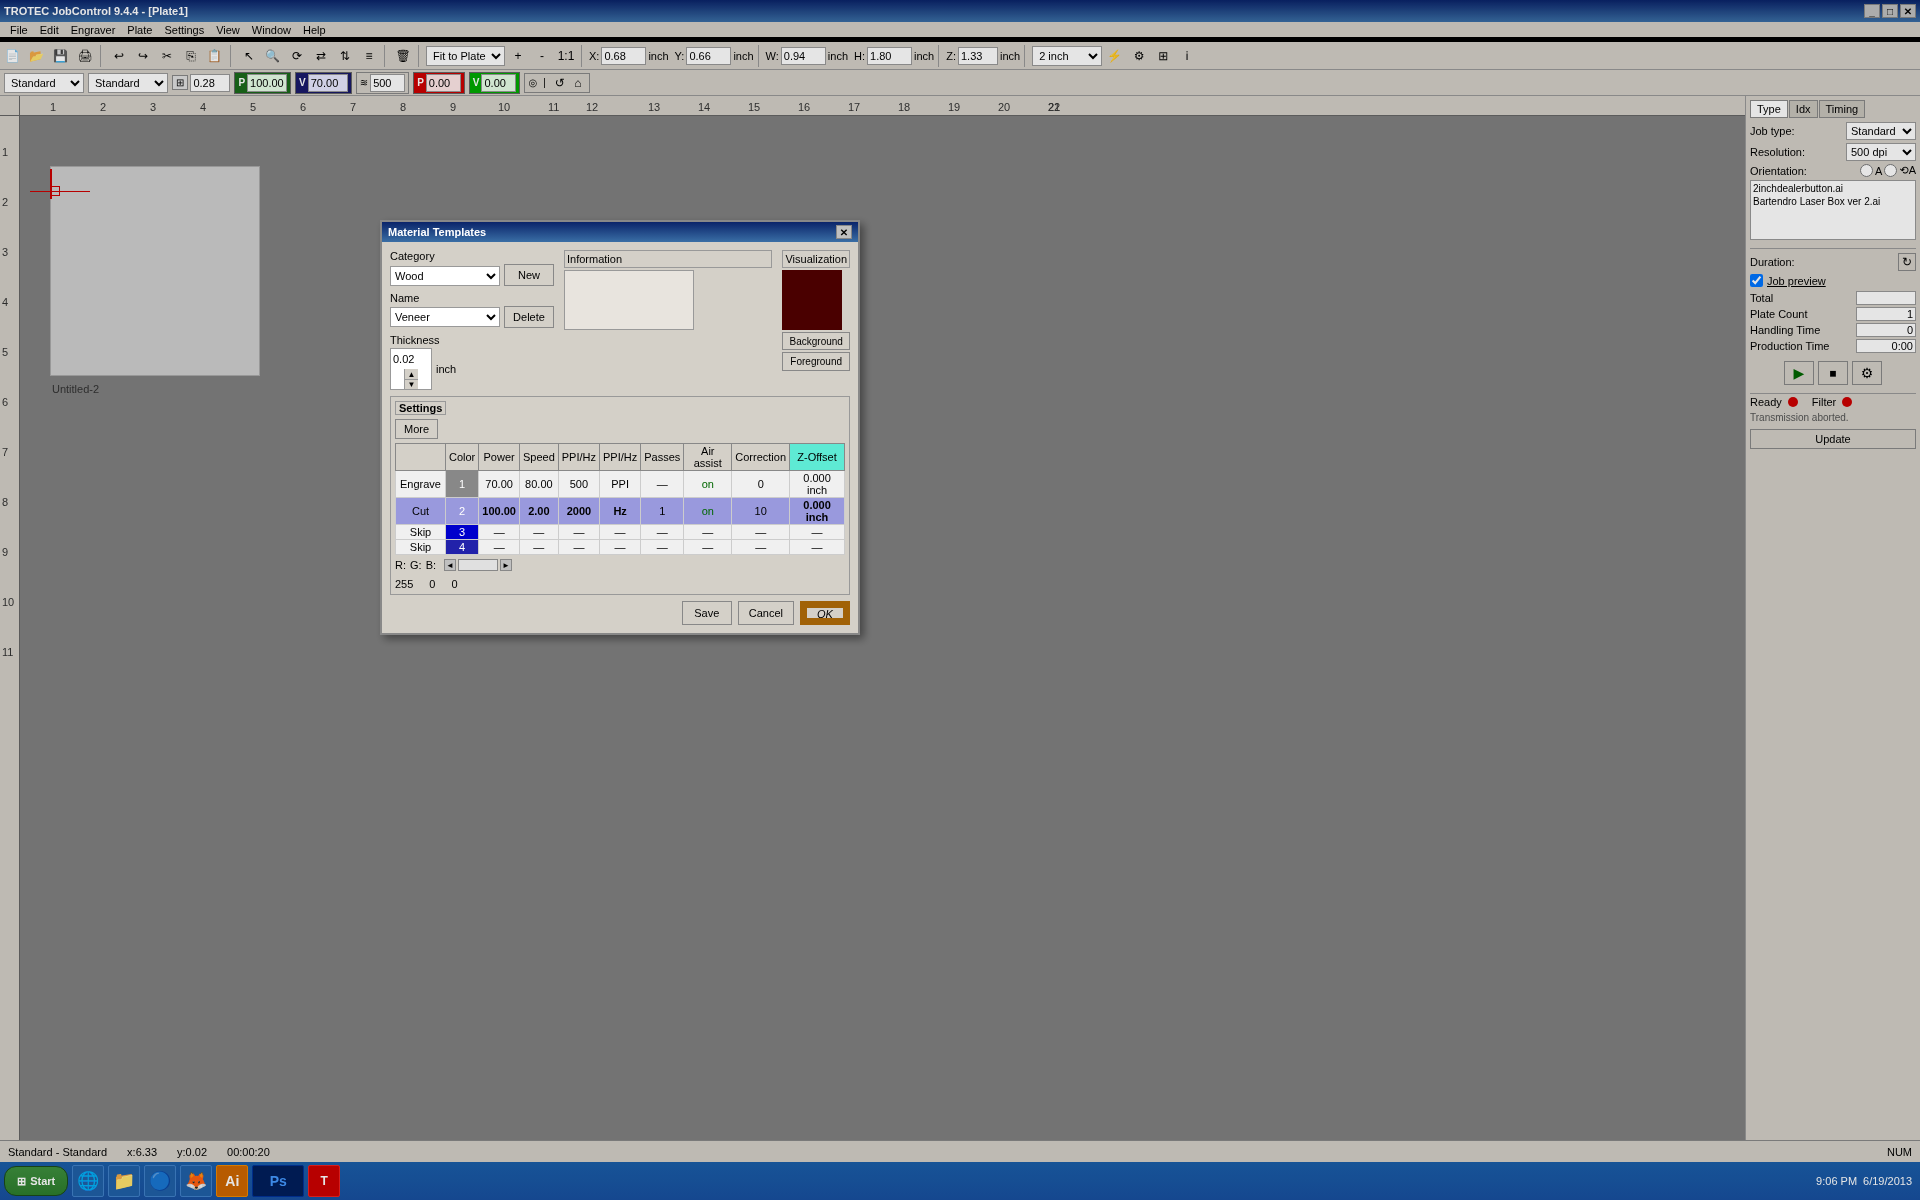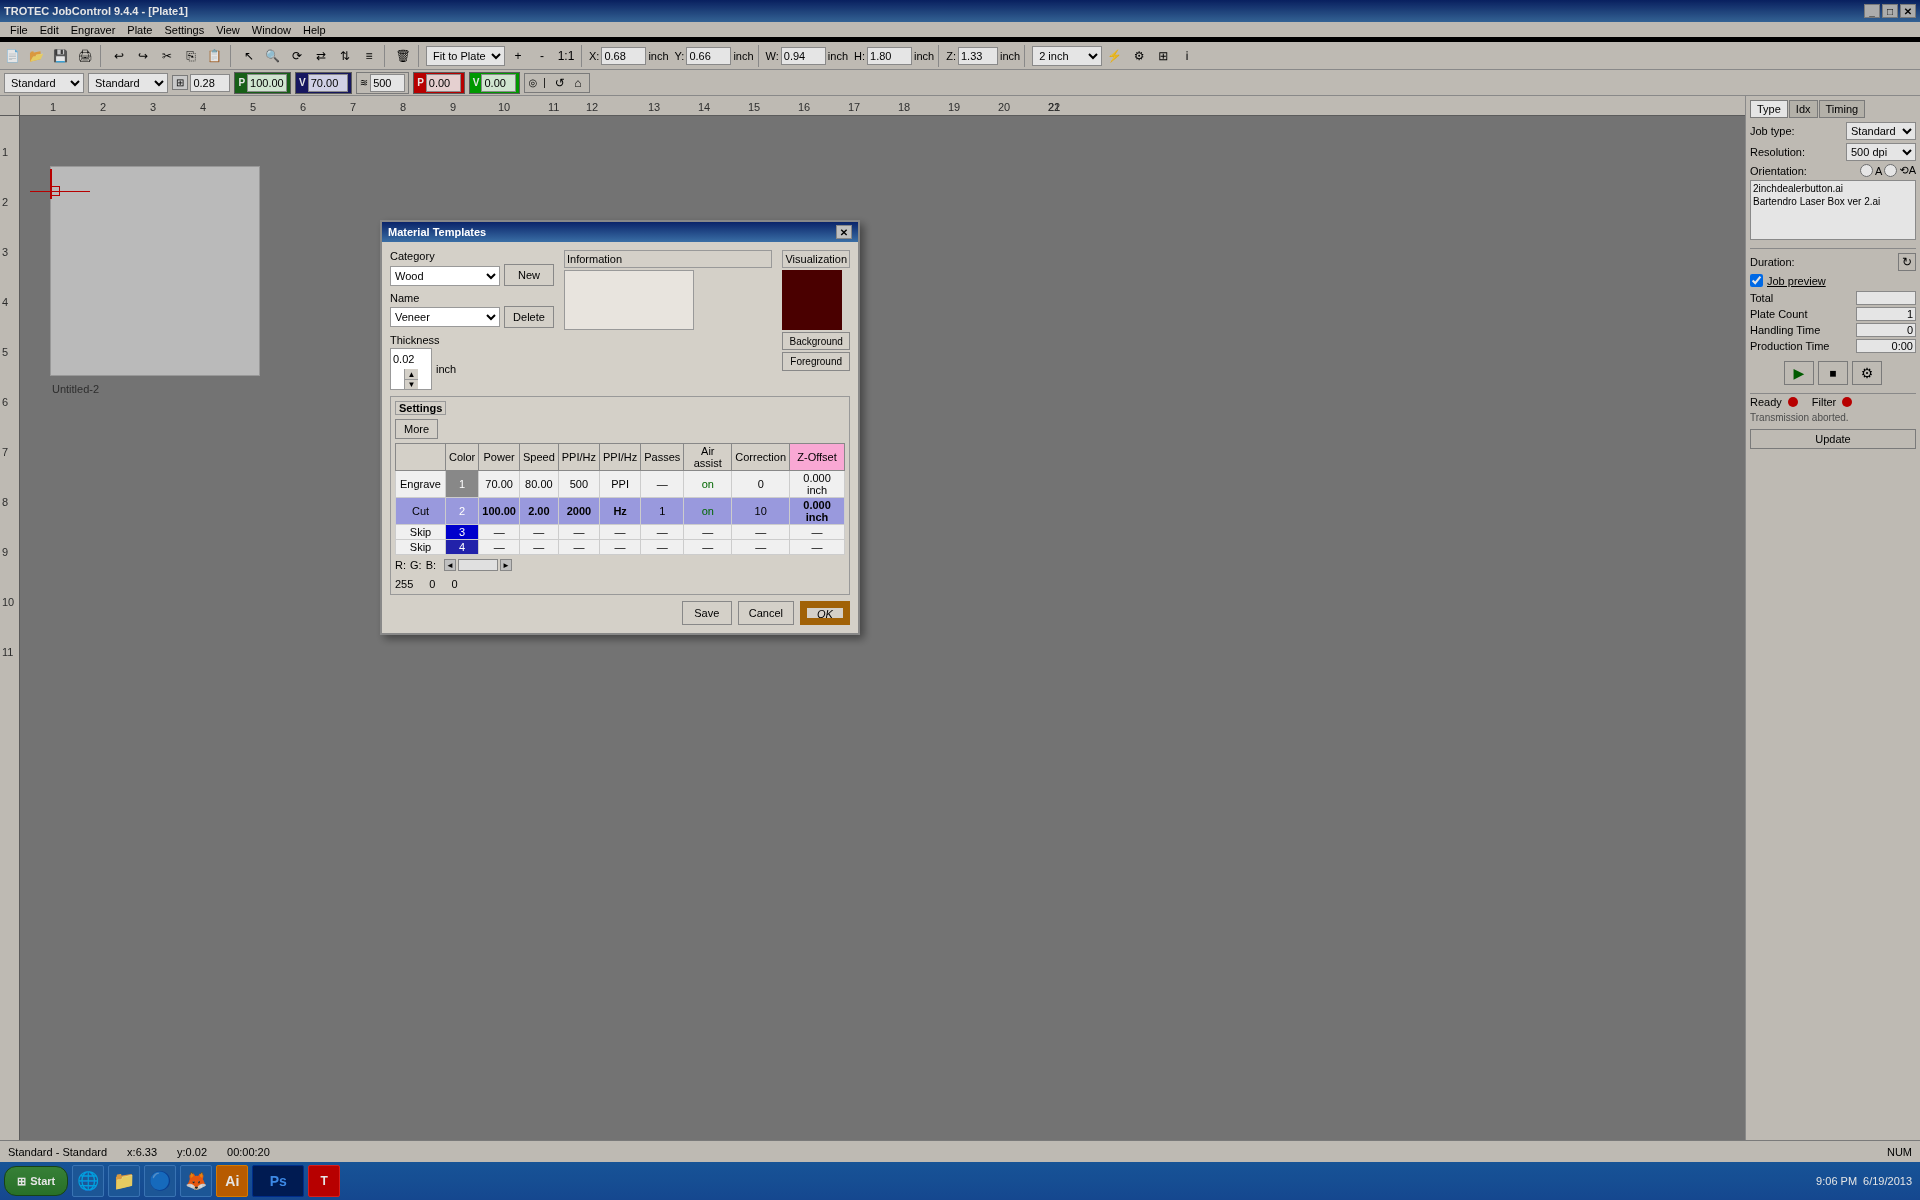"Z-Offset" th { background: #f9a8d4 -> #5eead4 }
